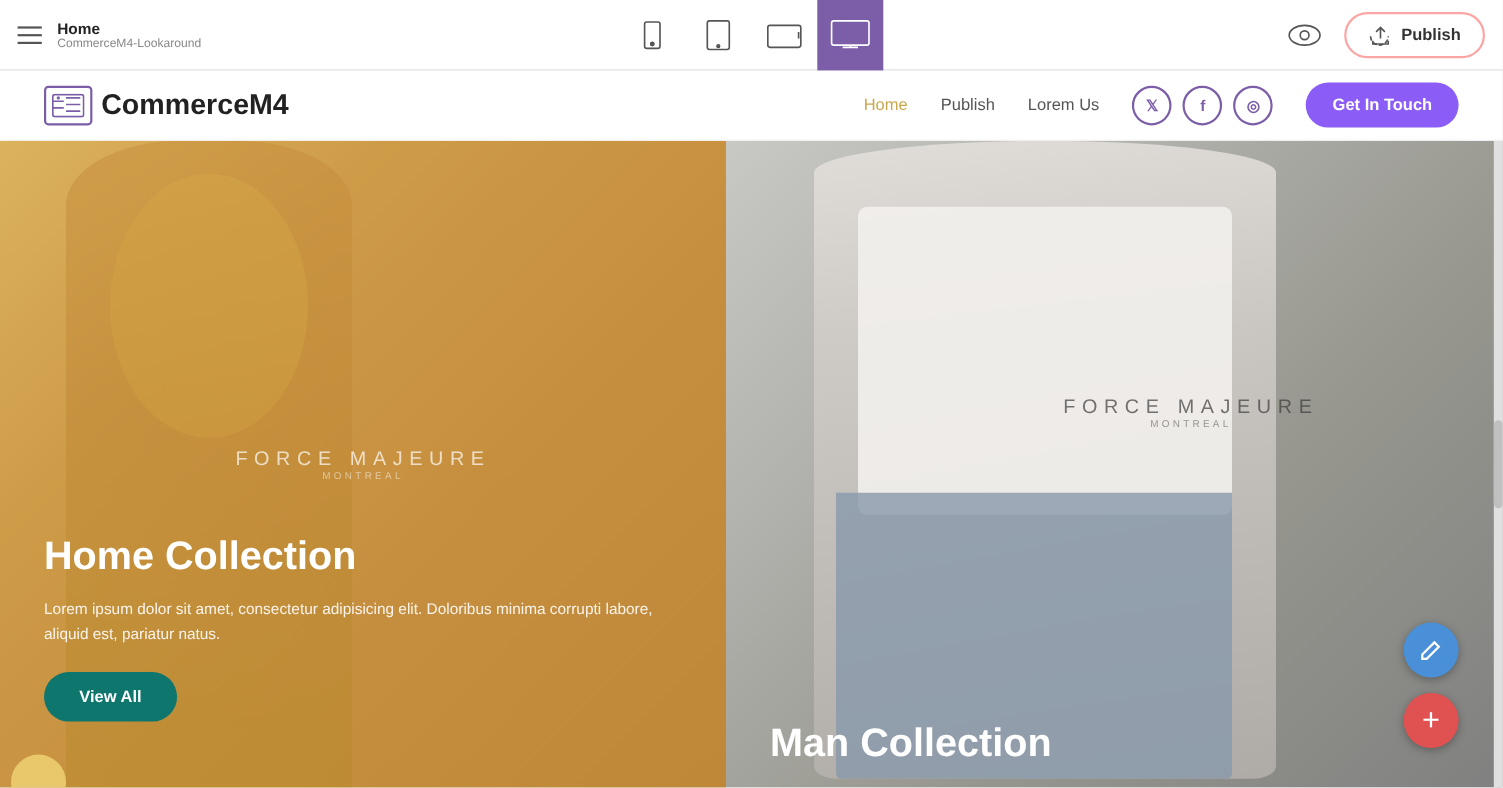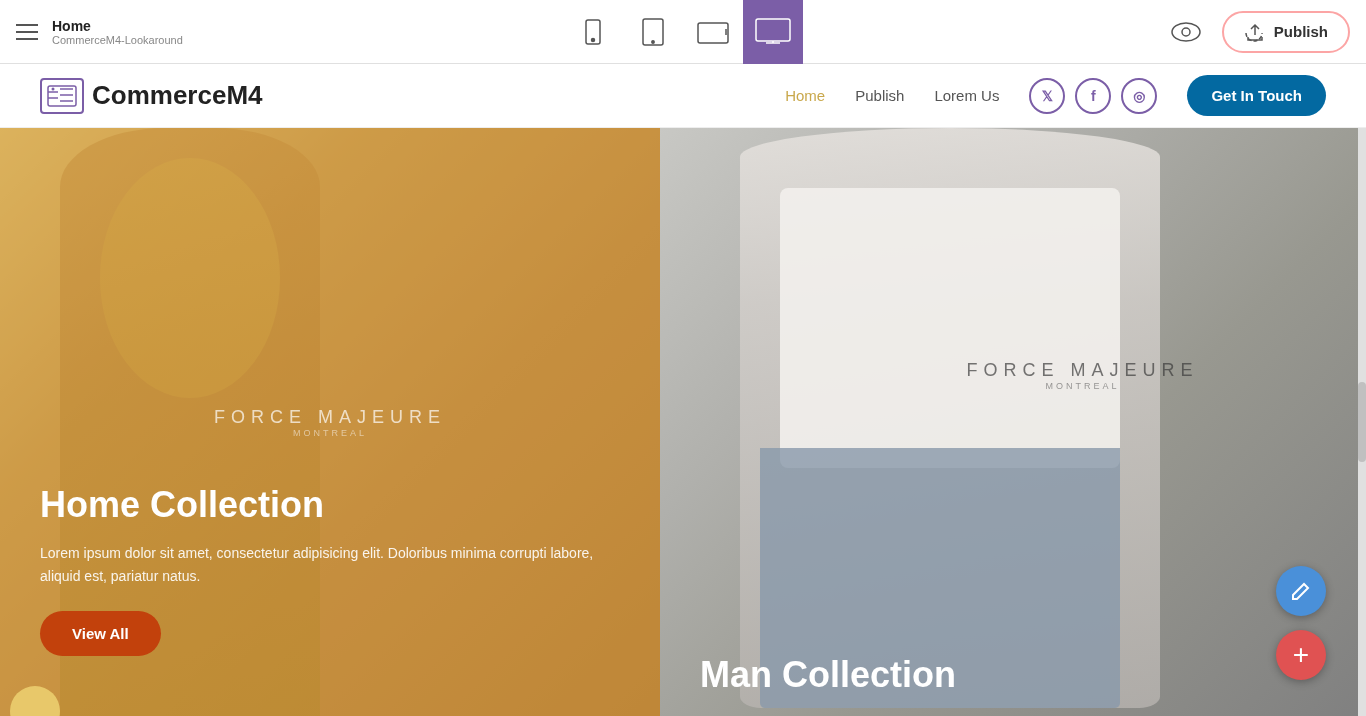"Get In Touch" .get-in-touch-btn { background: #0369a1 -> #8b5cf6 }
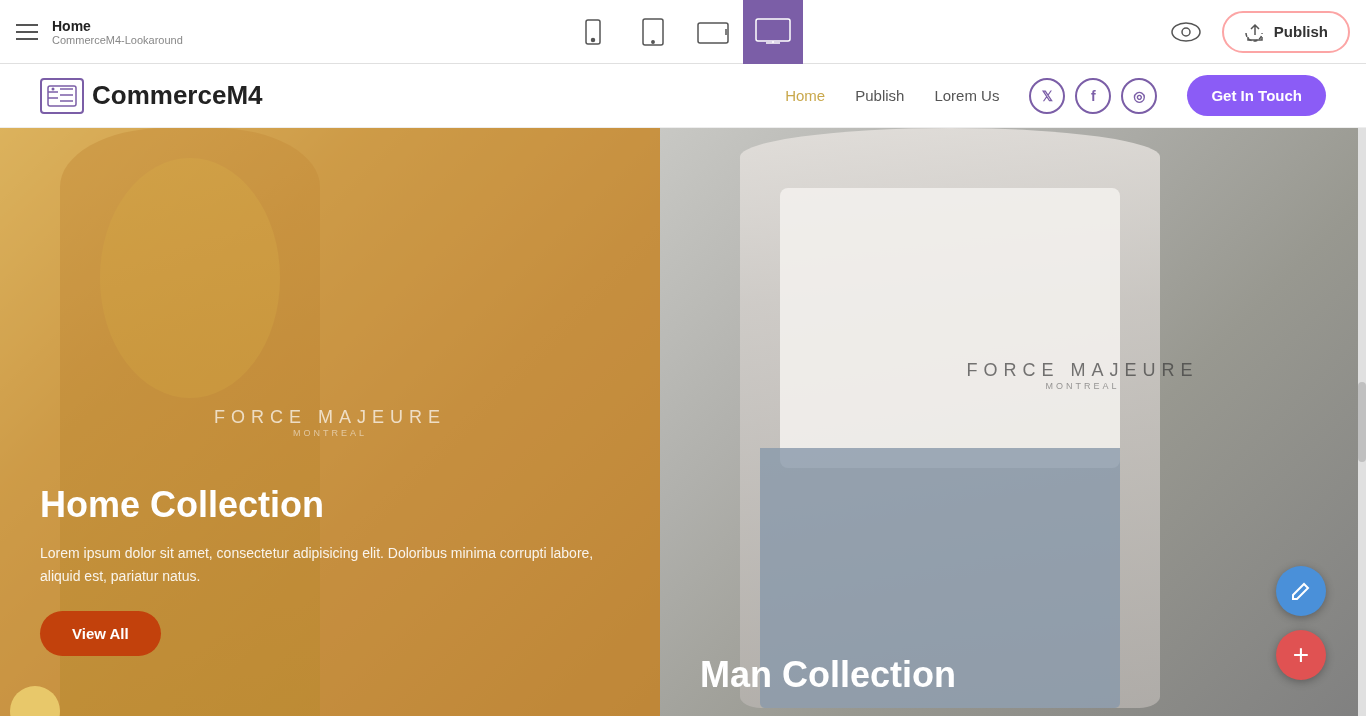"View All" .view-all-btn { background: #c2410c -> #0f766e }
